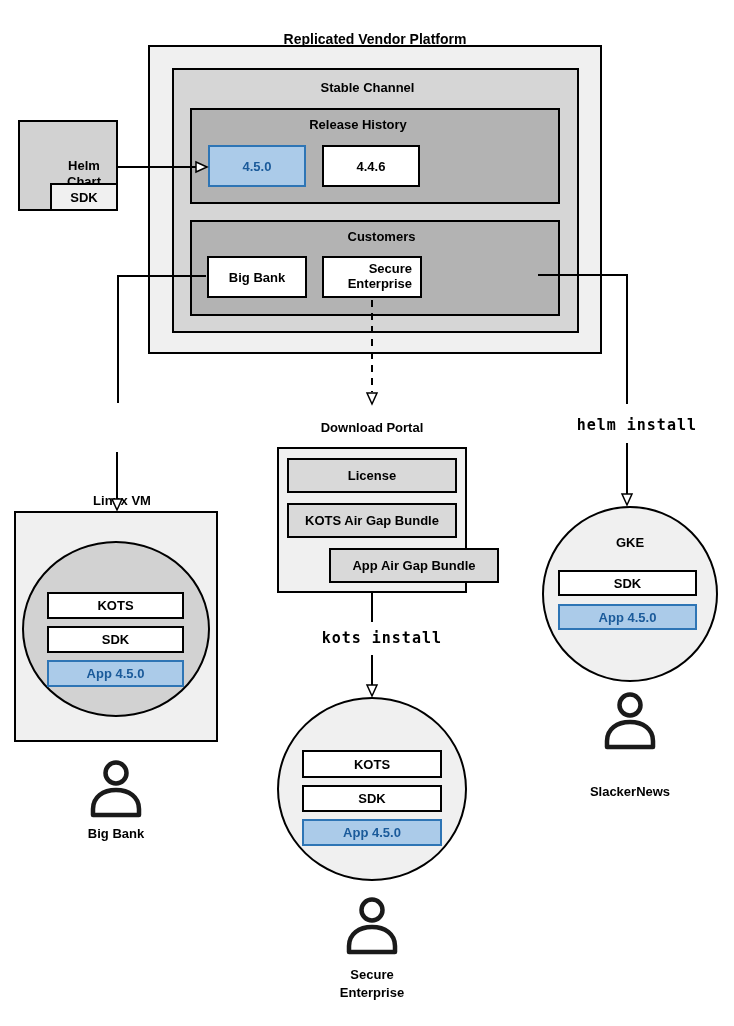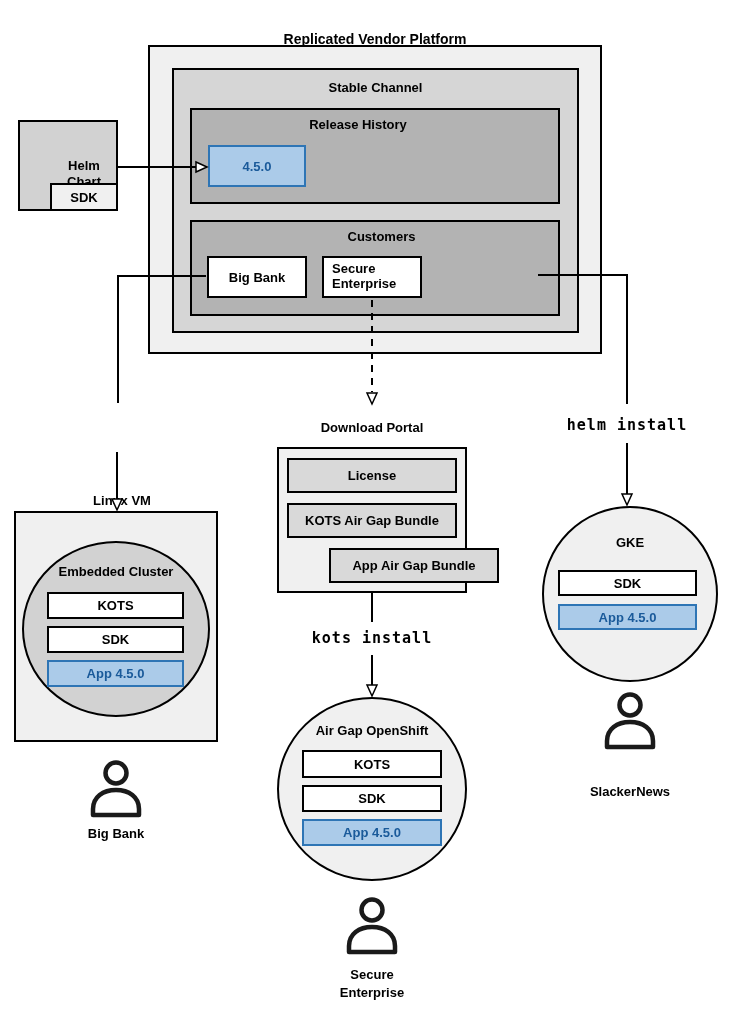"Stable Channel" div.lbl { left: 172px -> 164px }
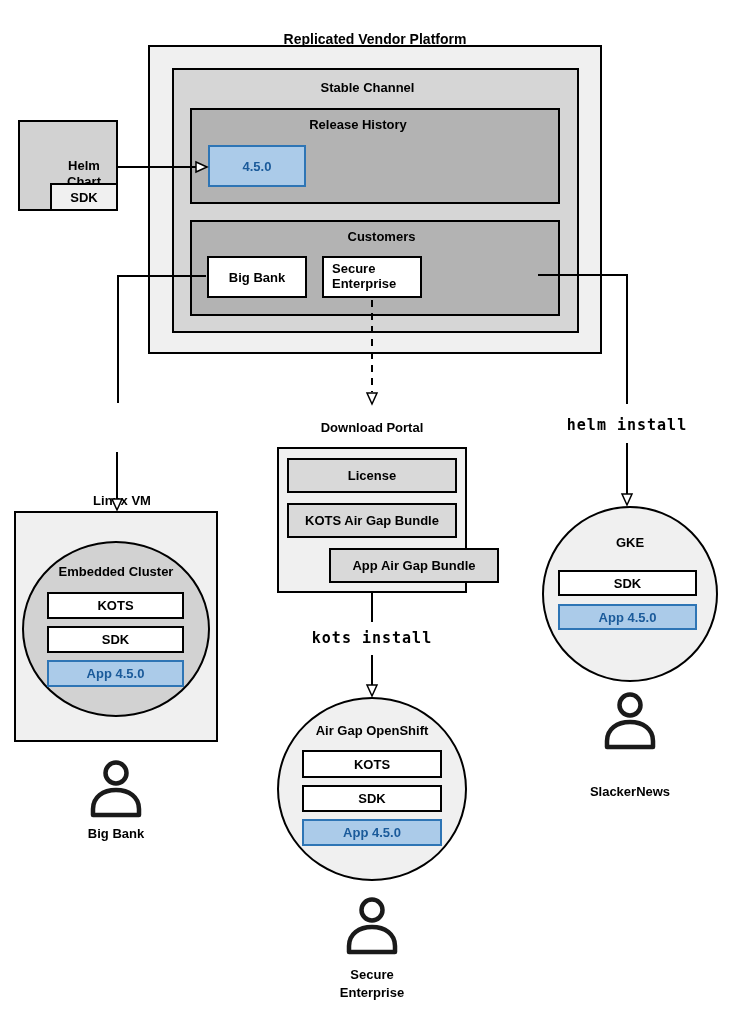"4.5.0" .center { text-align: left -> right }
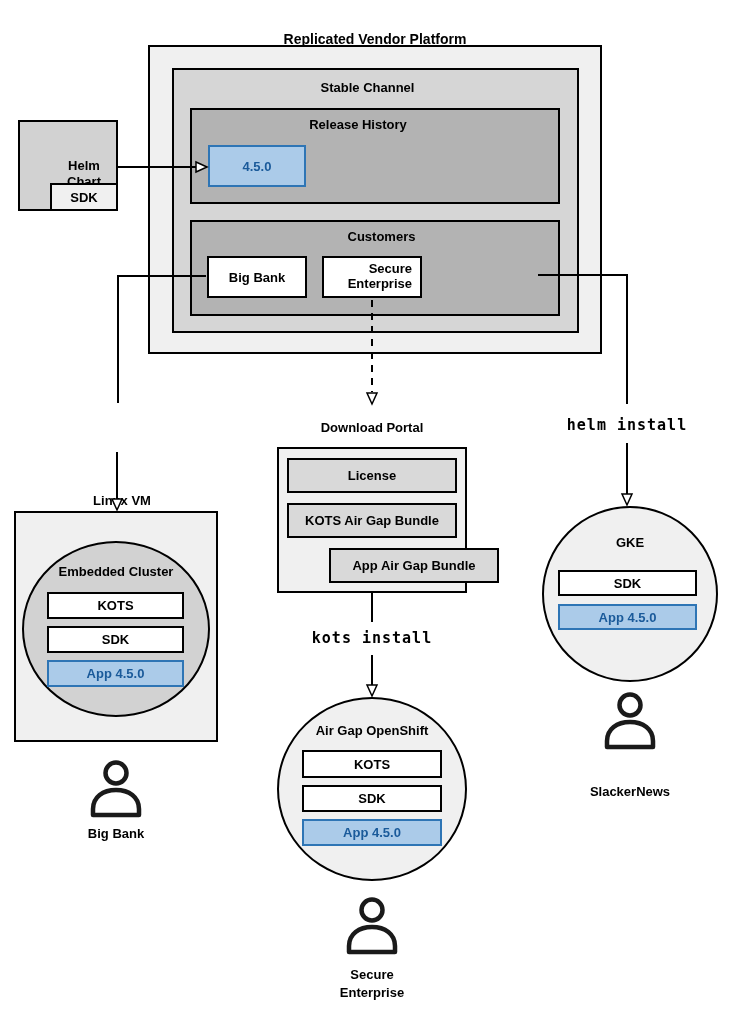"4.4.6" div.box { html: none -> <div> <span>4.4.6</span> </div> }
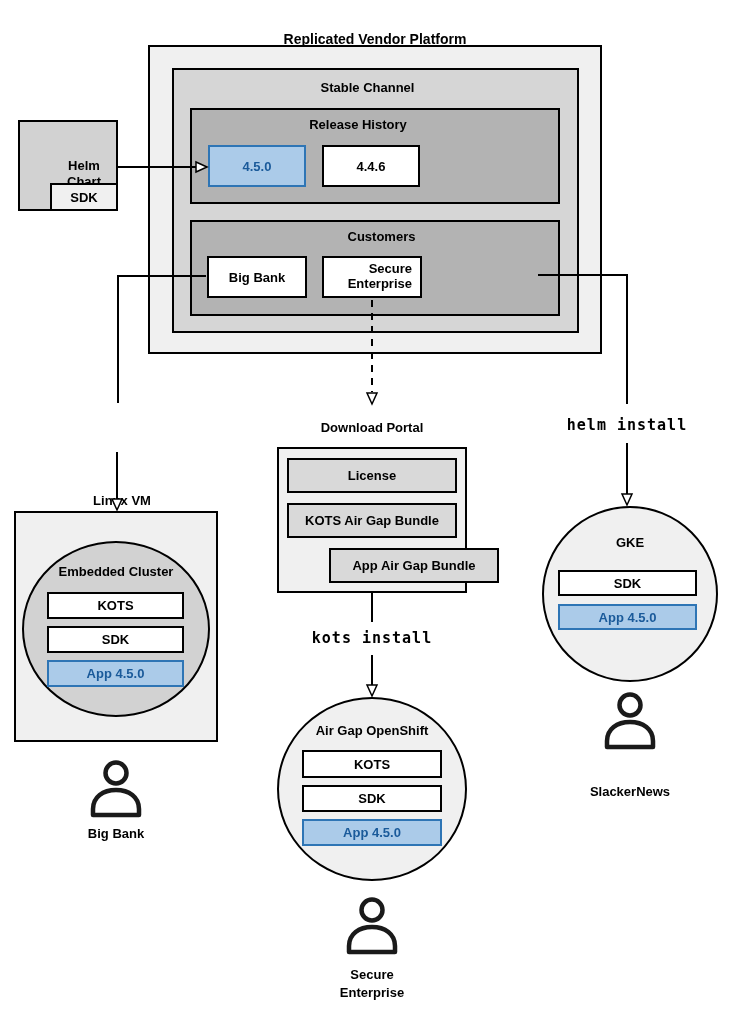"helm install" .mono { text-align: none -> right }
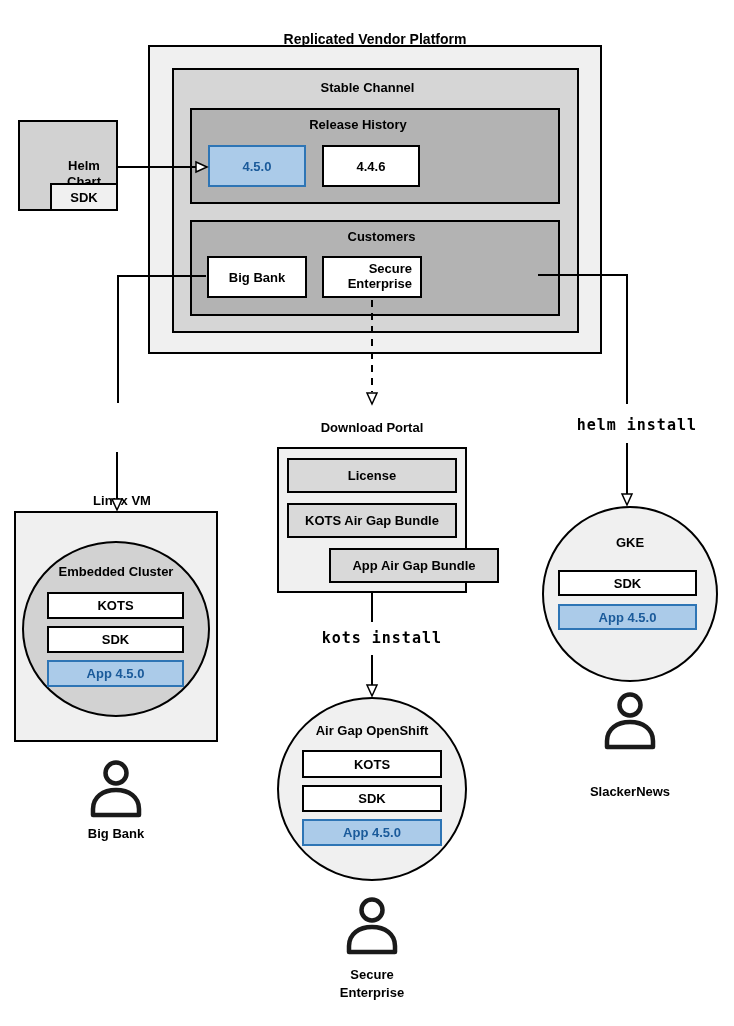"Embedded Cluster" div.lbl { html: <div>Embedded Cluster</div> -> none }
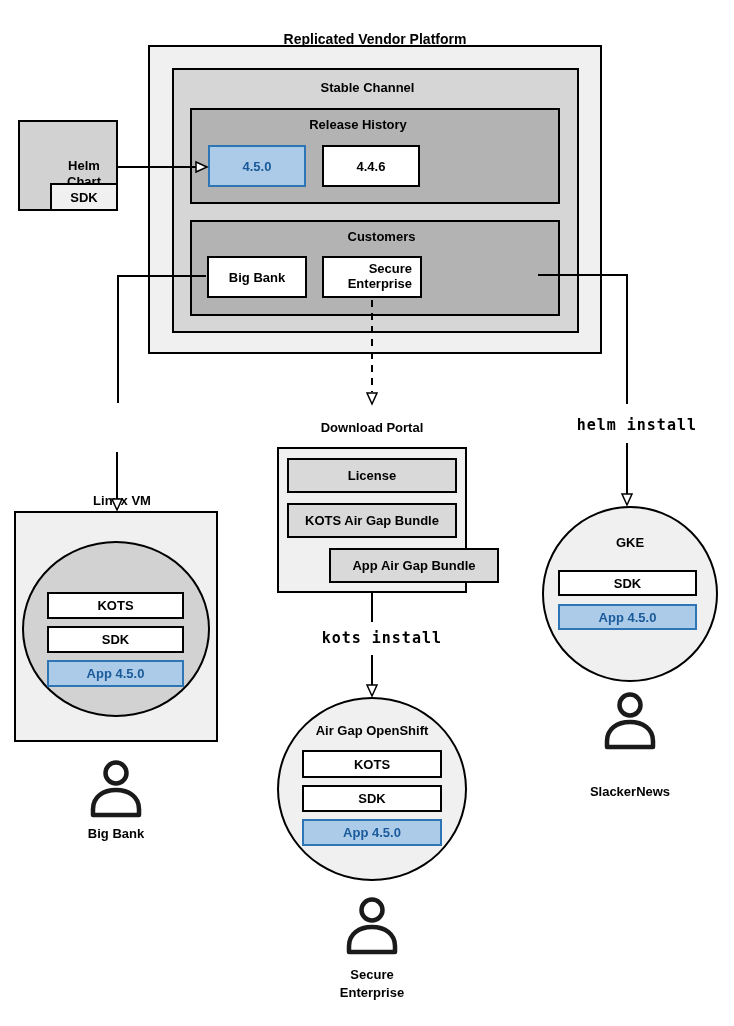"Air Gap OpenShift" div.lbl { html: <div>Air Gap OpenShift</div> -> none }
